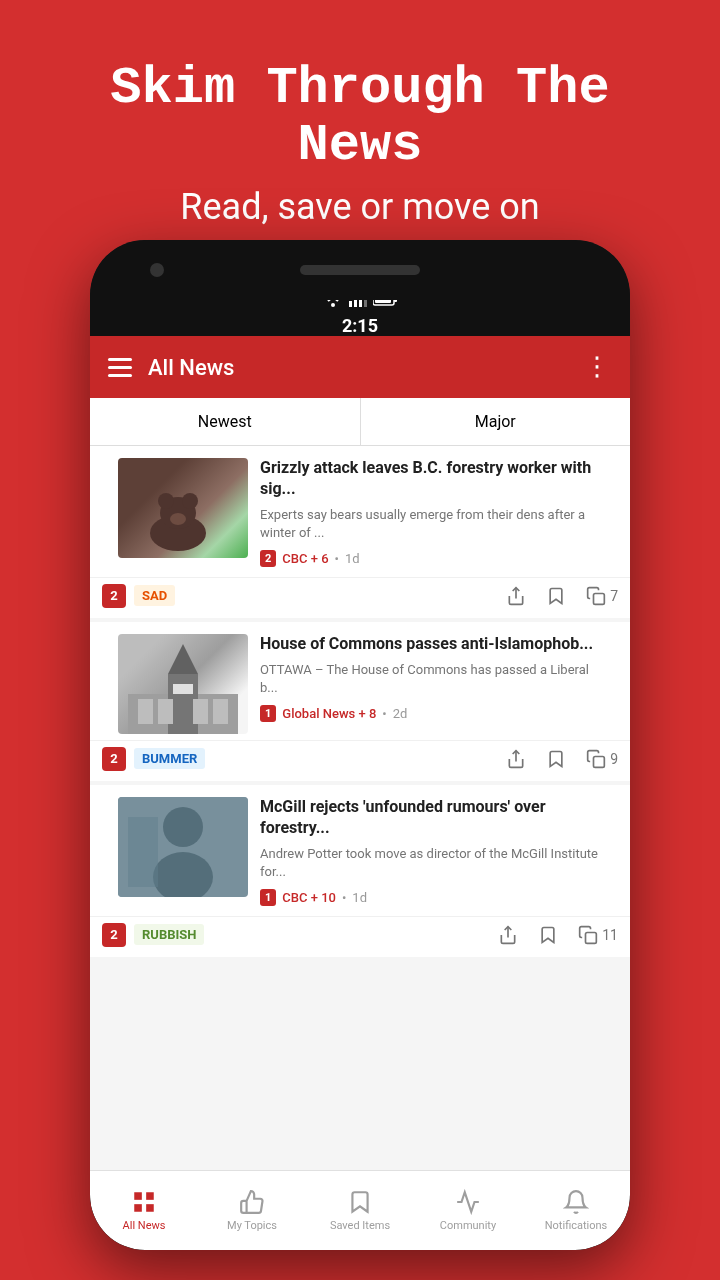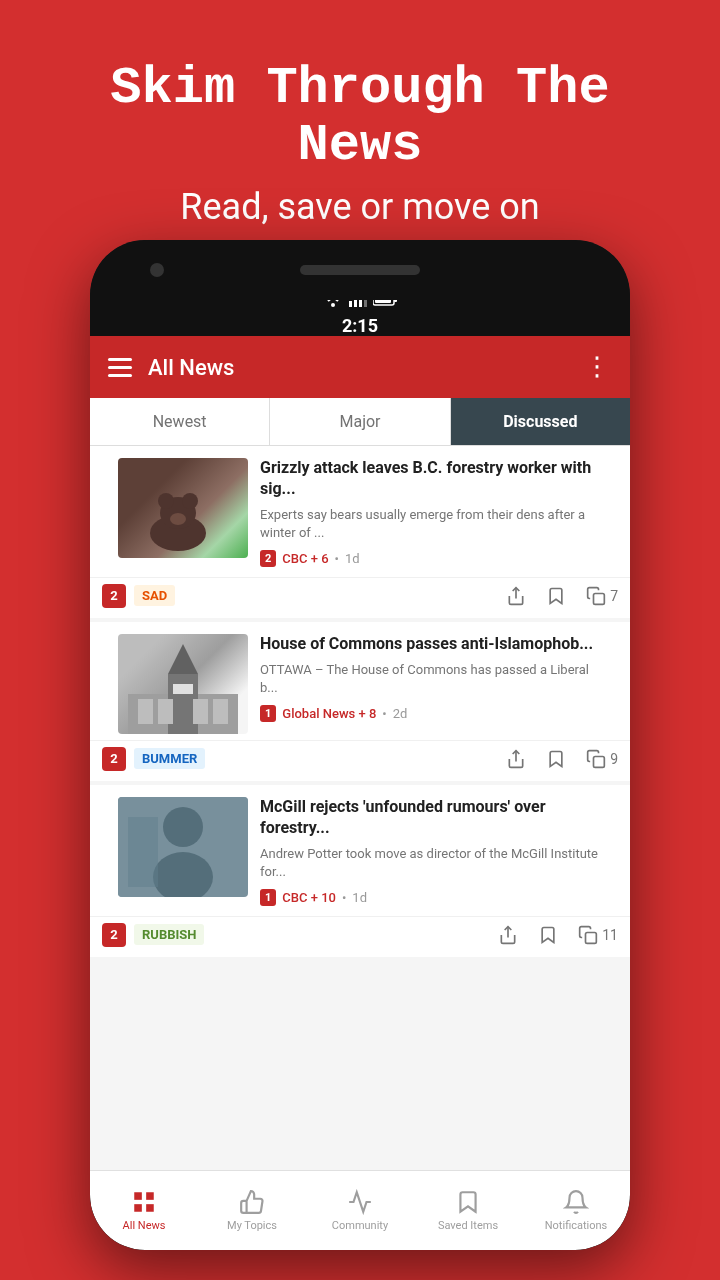"Newest" .sort-tab { color: #737373 -> #000000 }
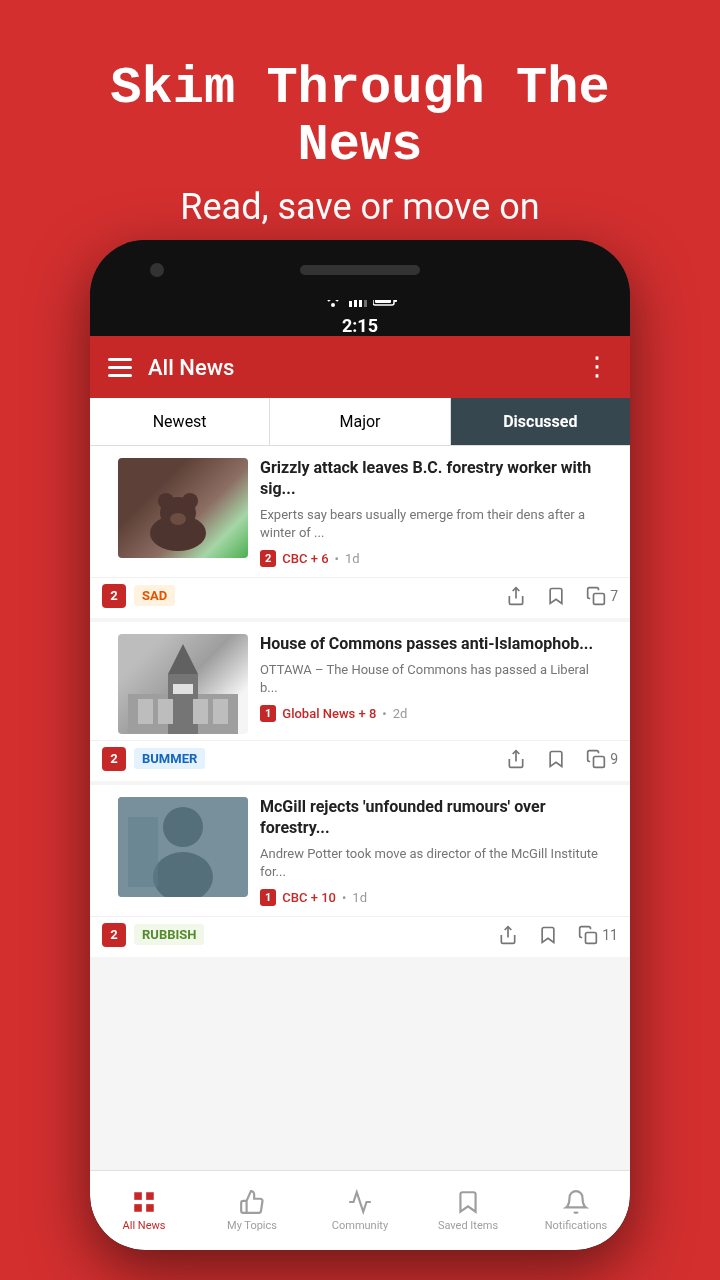"Discussed" div.sort-tab { html: <div> <span>Discussed</span> </div> -> none }
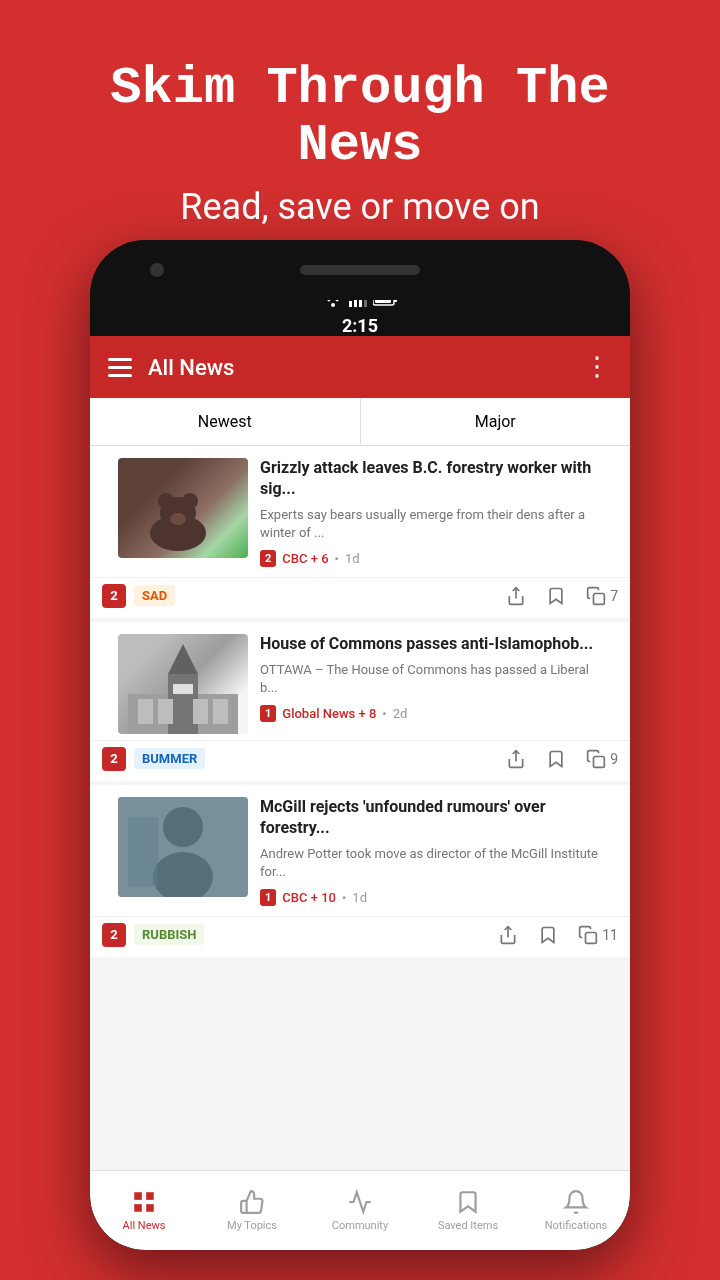"Community" div.nav-item { order: before "Saved Items" -> after "Saved Items" }
